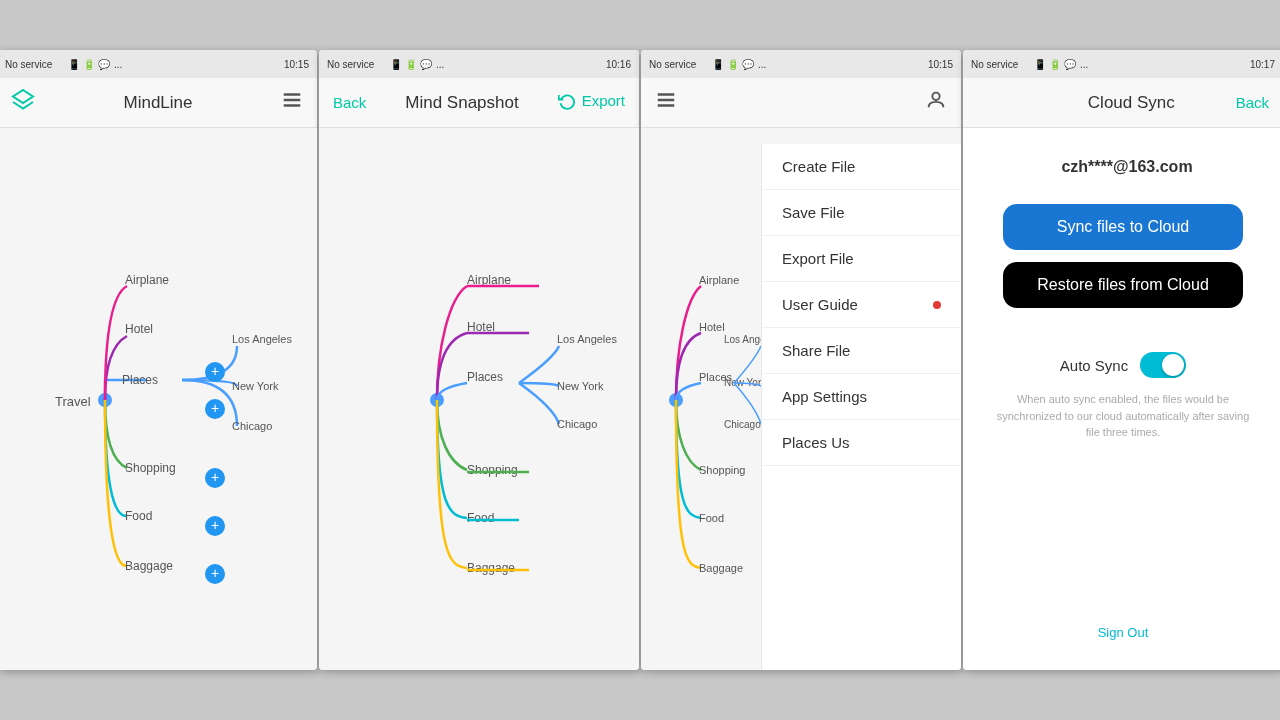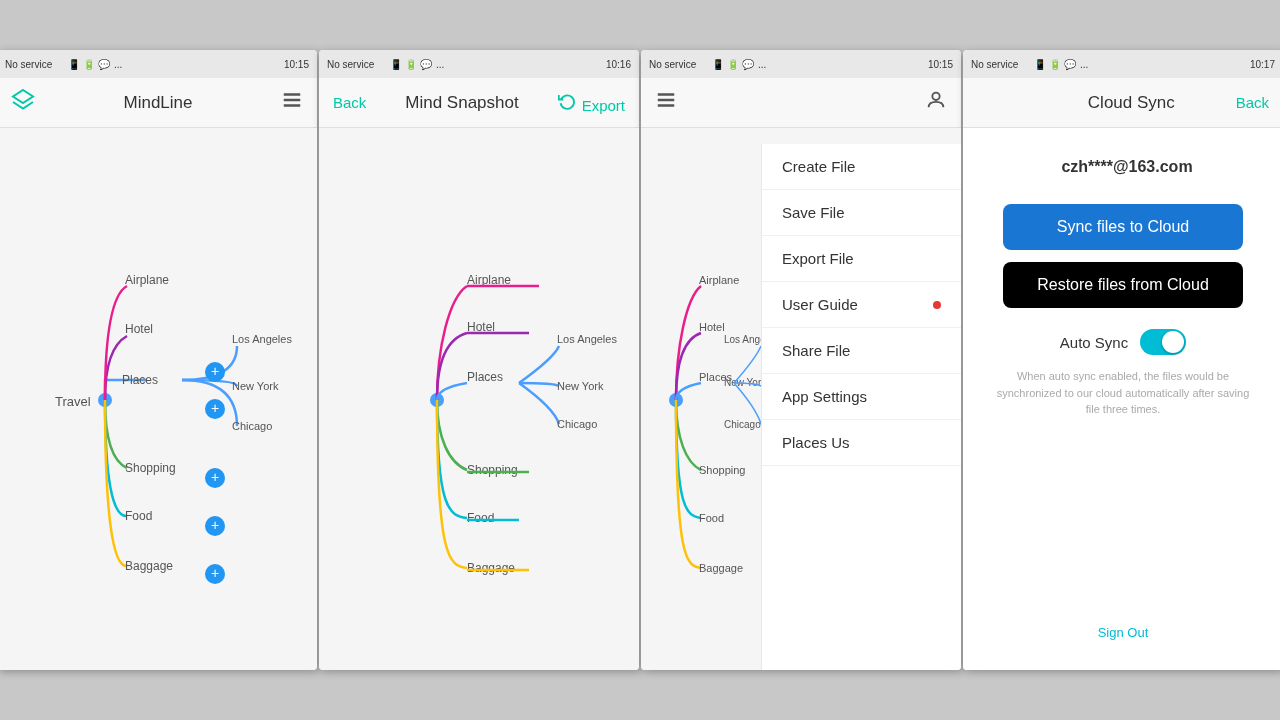"Export" div { align-items: flex-end -> flex-start }
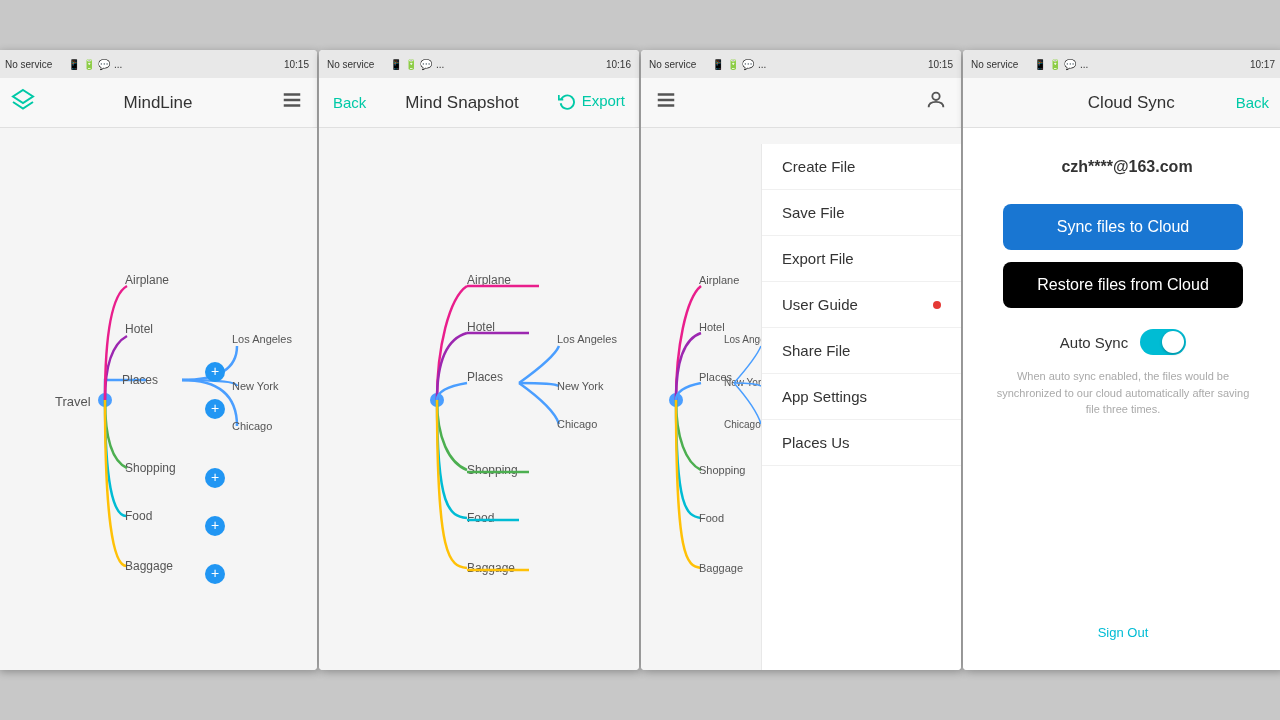"Sync files to Cloud" .sync-btn { border-radius: 8px -> 14px }
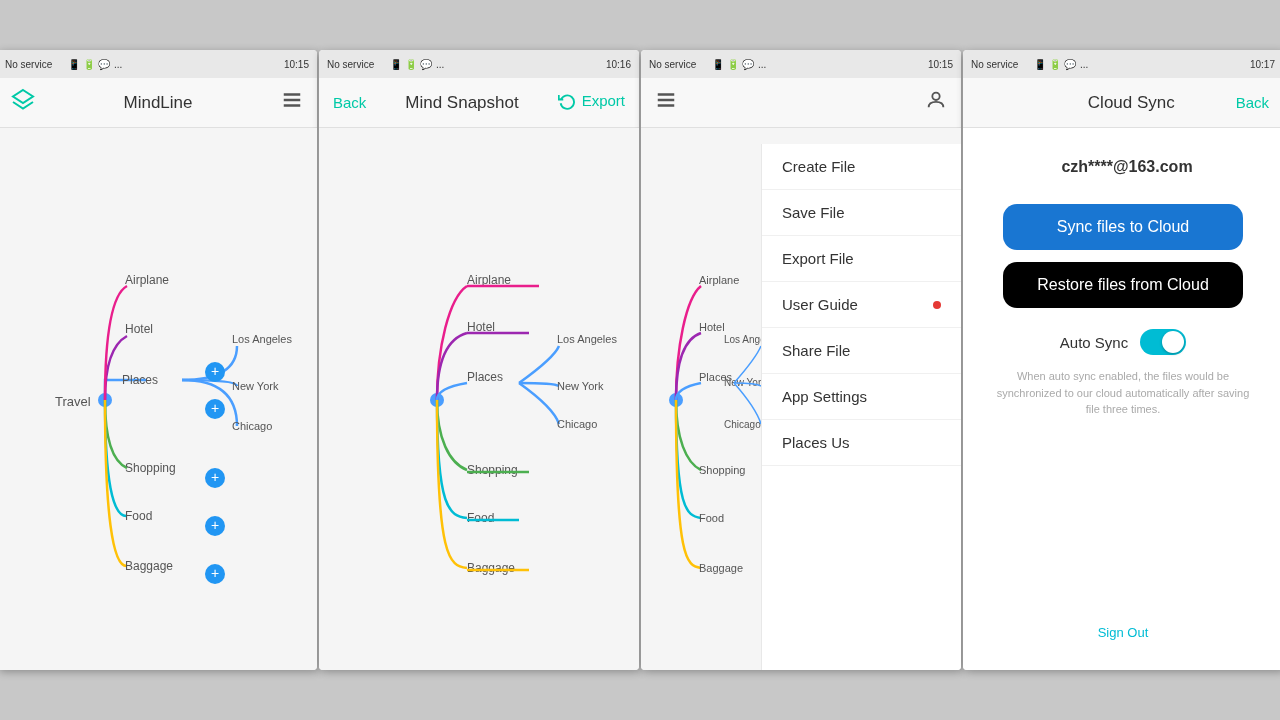"Auto Sync" .auto-sync-row { margin-top: 9px -> 32px }
